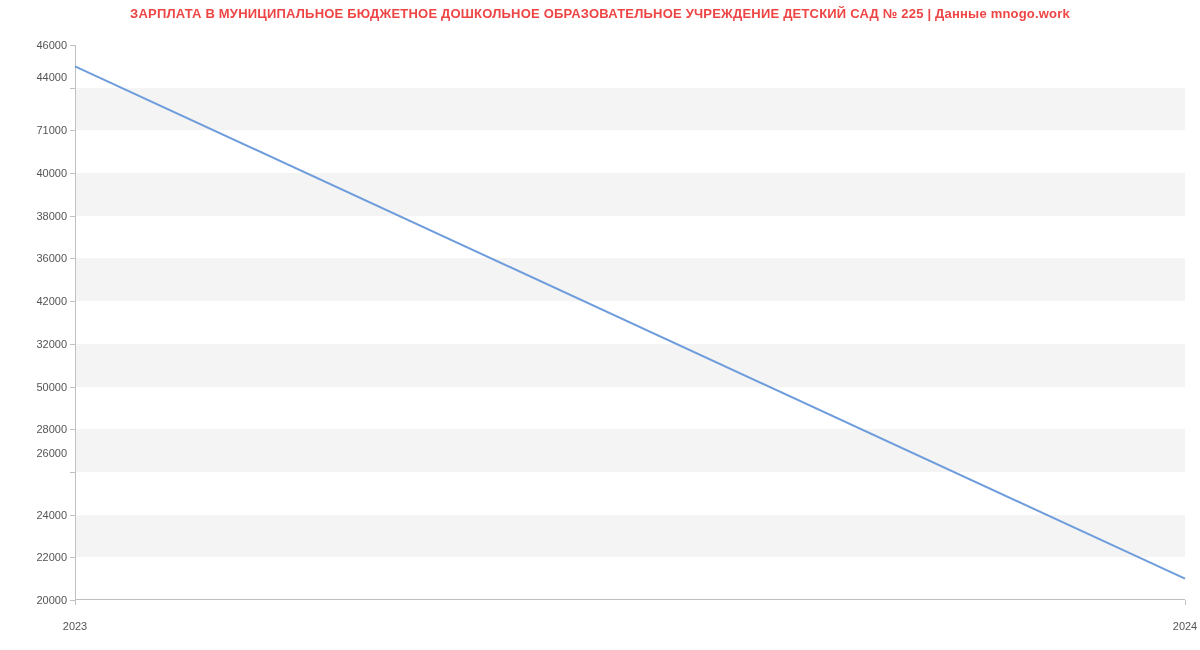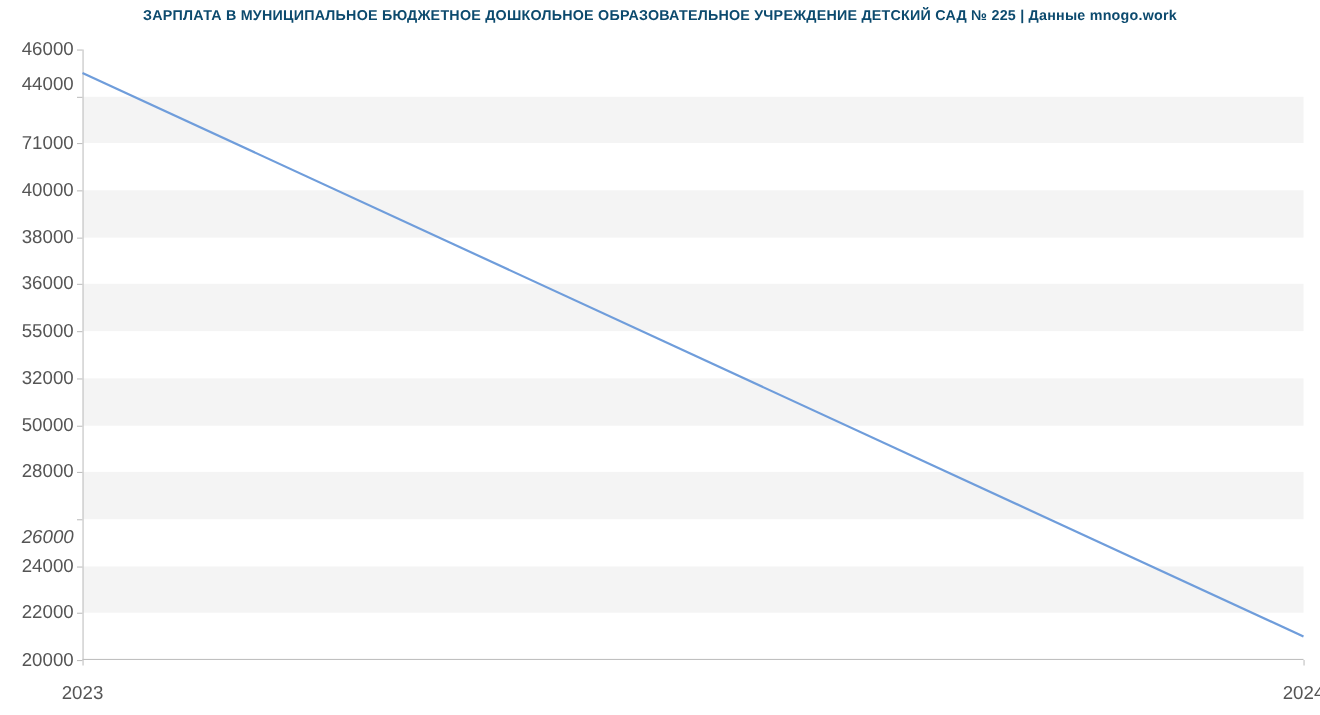"ЗАРПЛАТА В МУНИЦИПАЛЬНОЕ БЮДЖЕТНОЕ" .title { color: #0c4a6e -> #ef4444 }
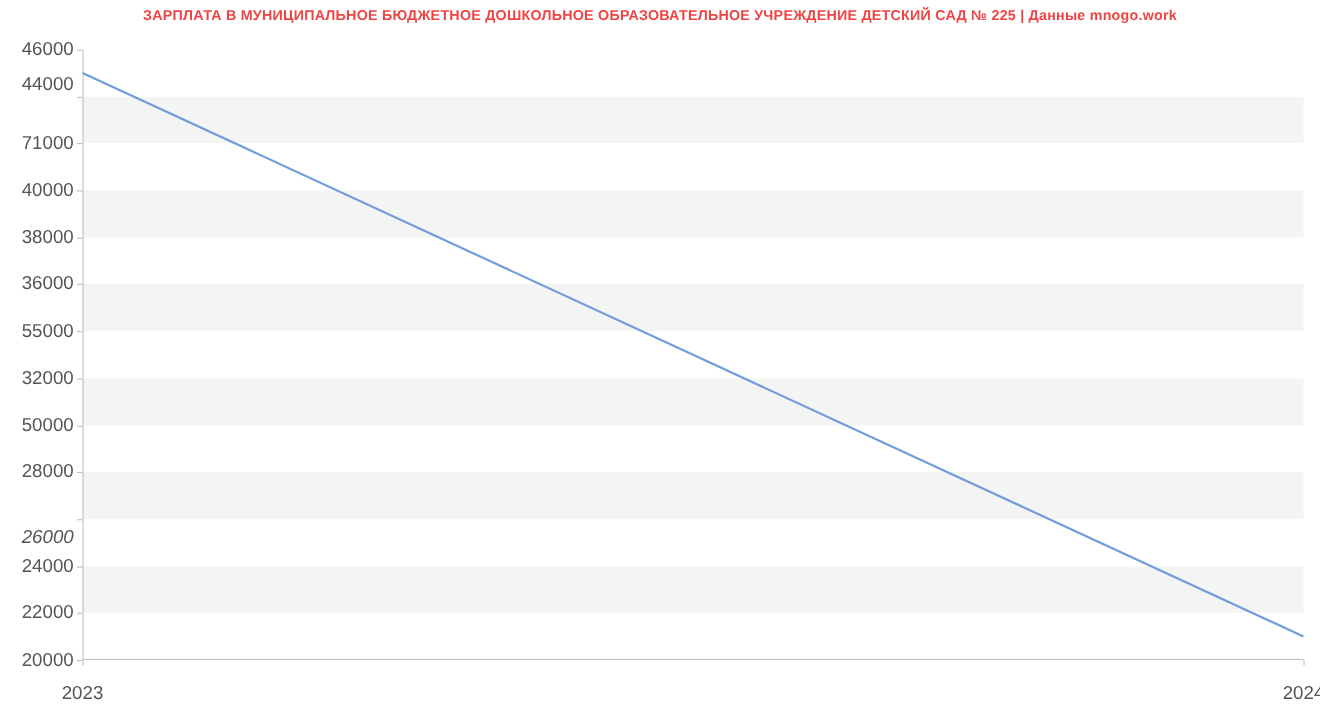"46000" .tick-label { font-size: 17px -> 11px }
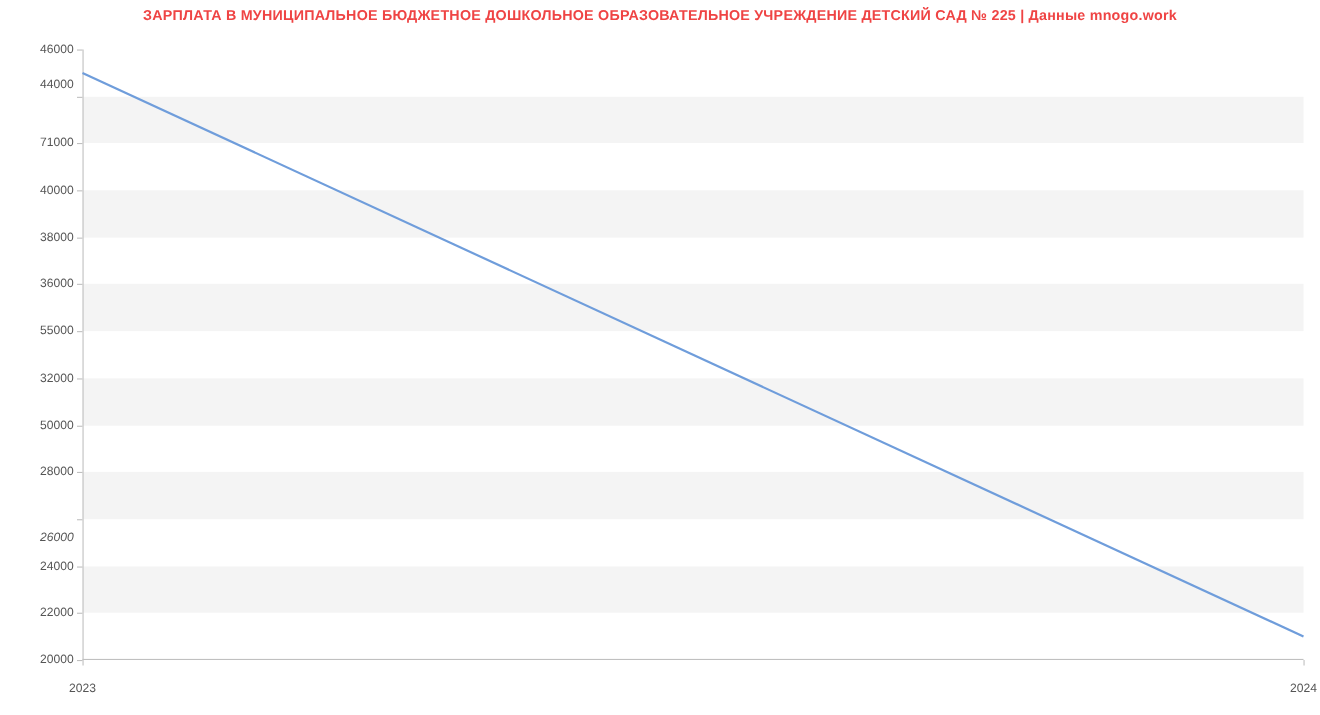"55000" div.tick-label { text: 55000 -> 42000 }
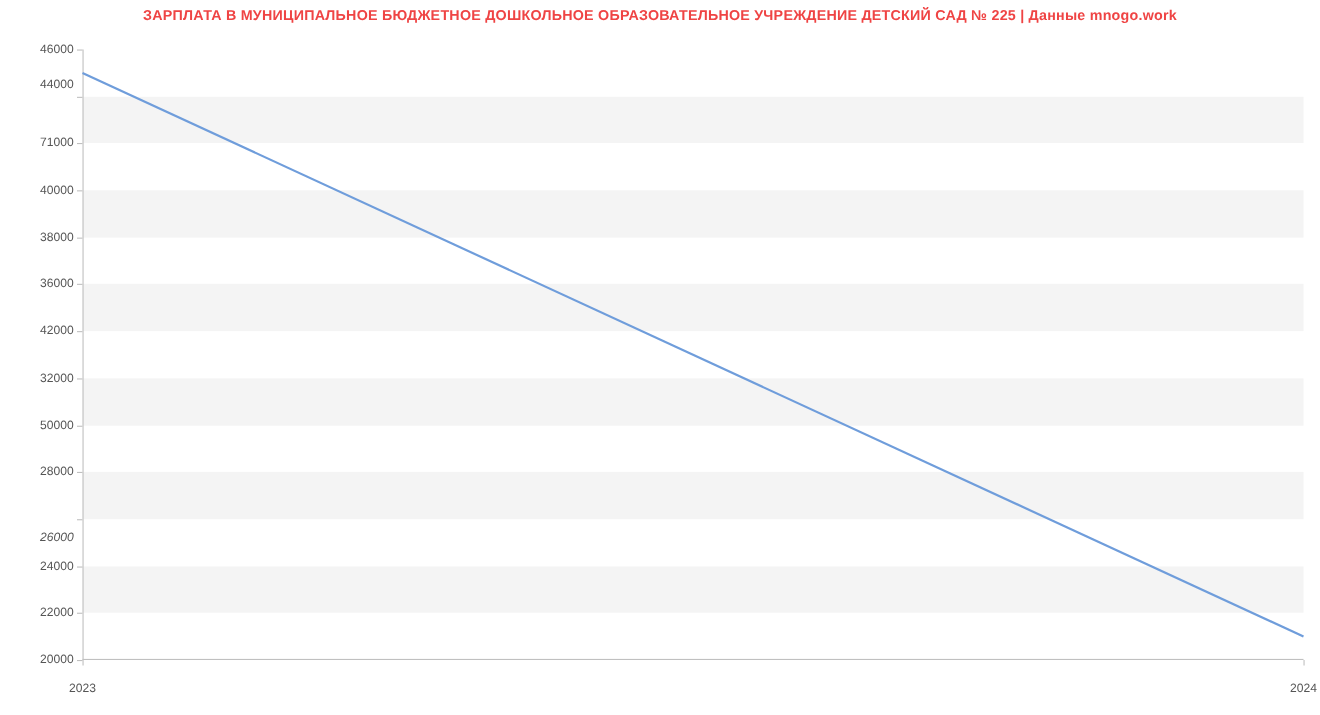"26000" div.tick-label { font-style: italic -> none; top: 444px -> 408px }
